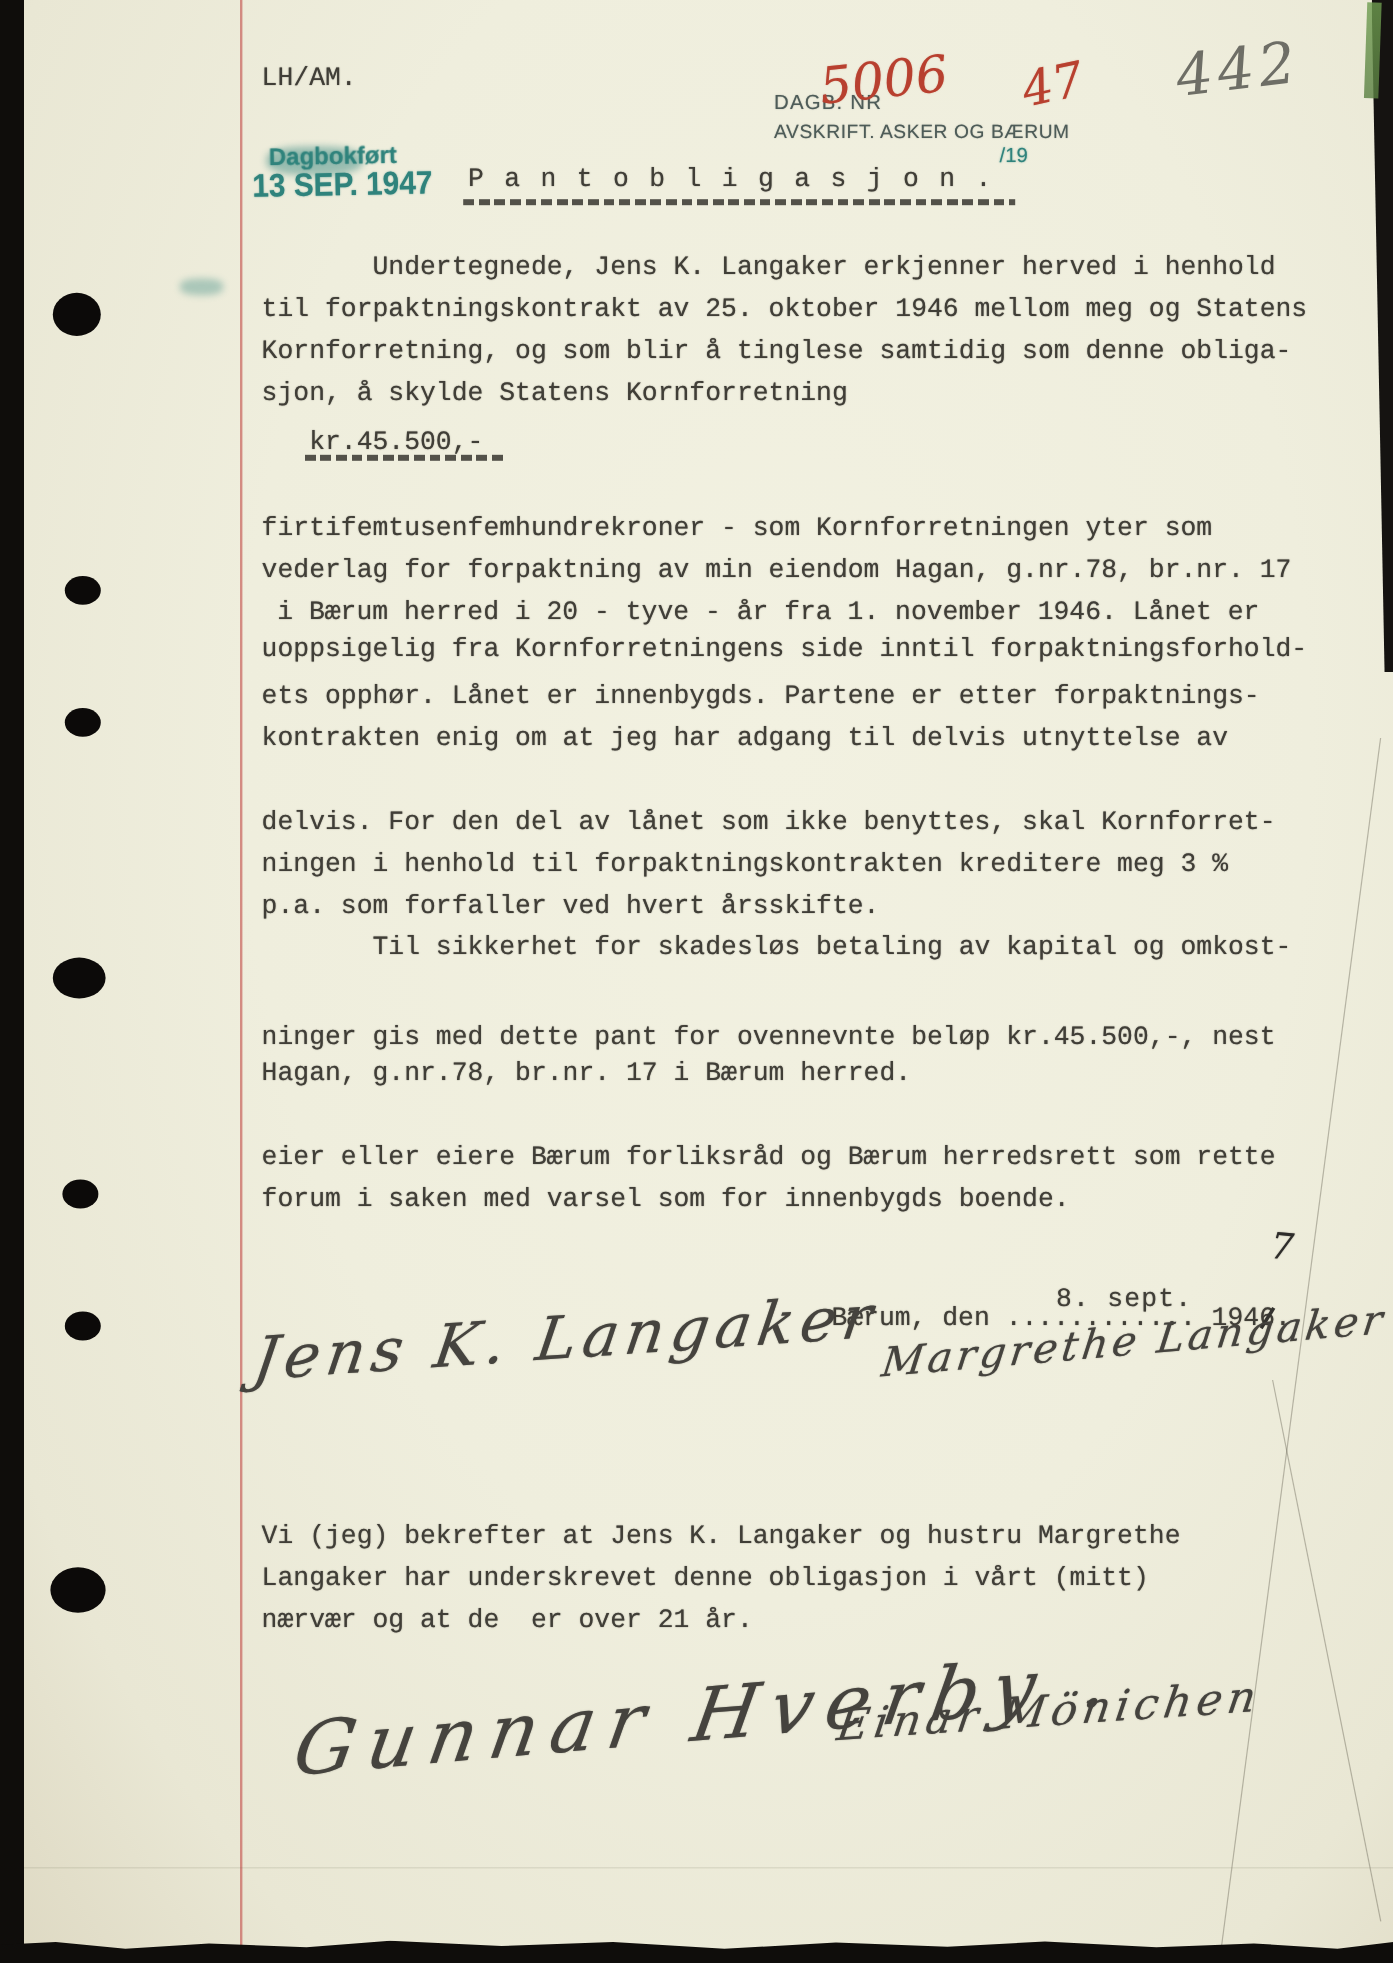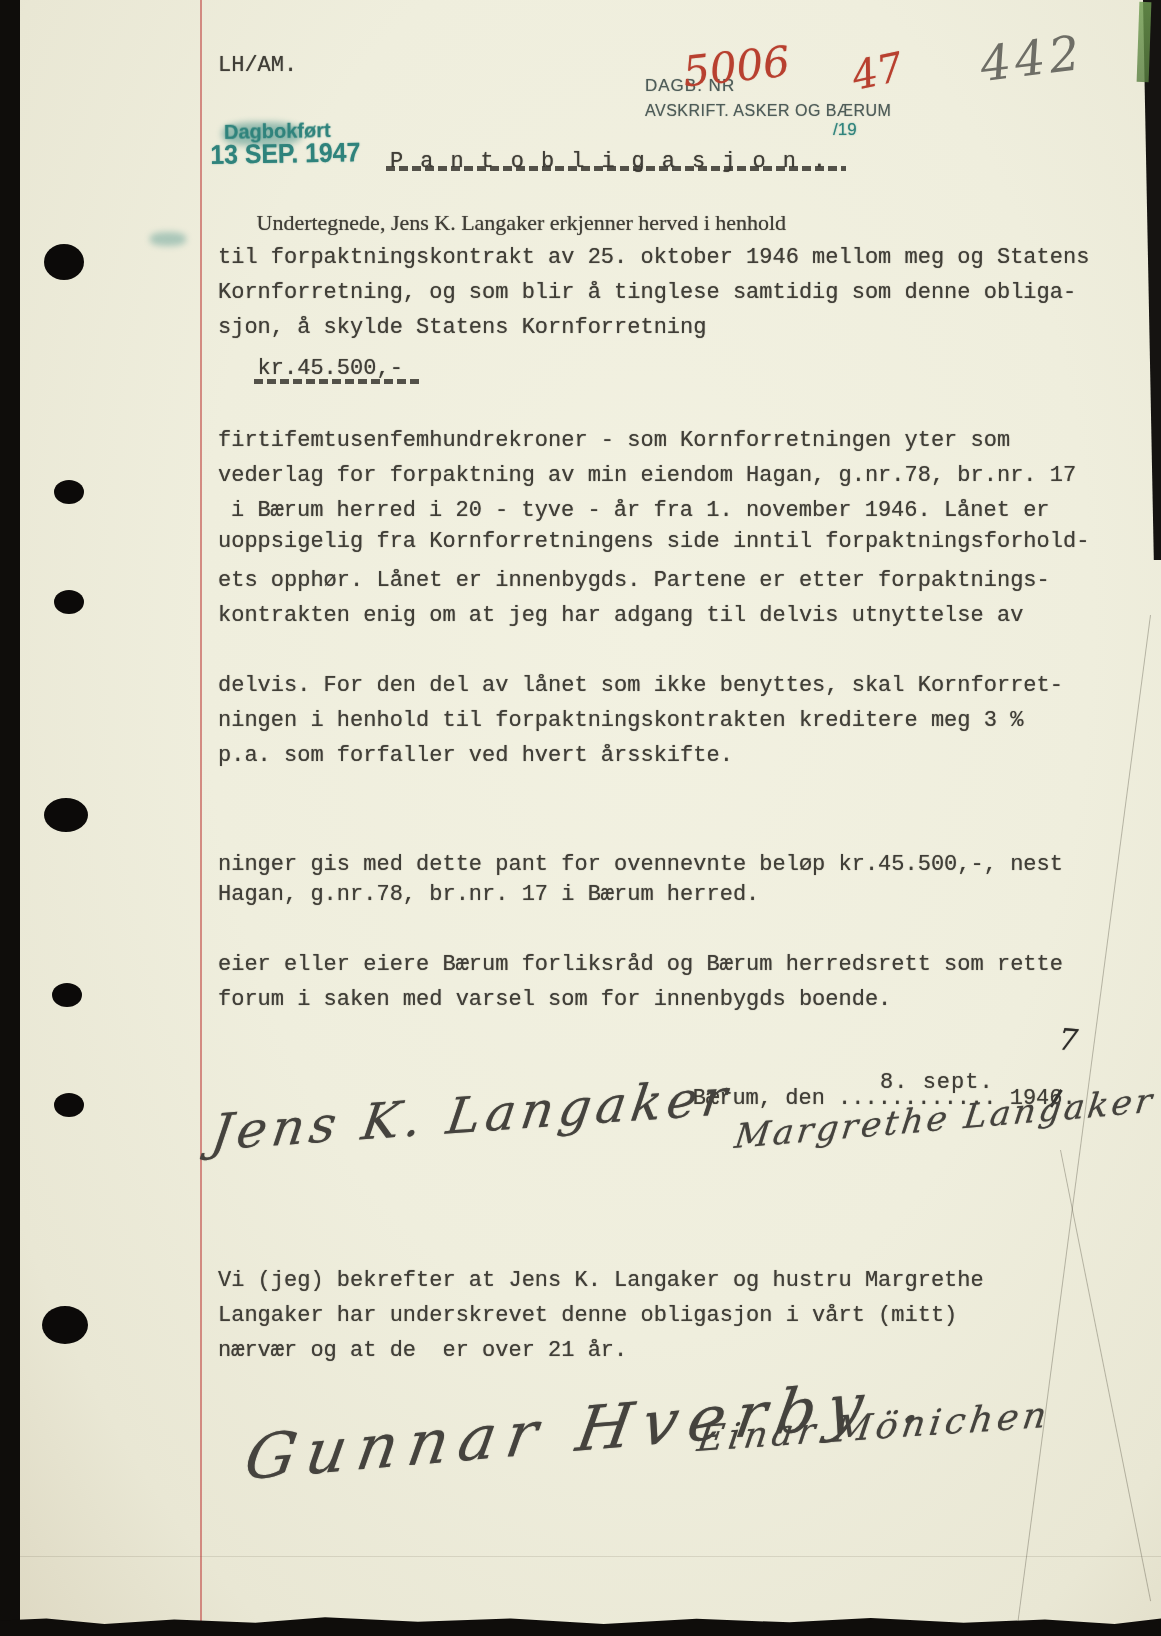"Pantobligasjon." .title { margin-top: 12px -> none }
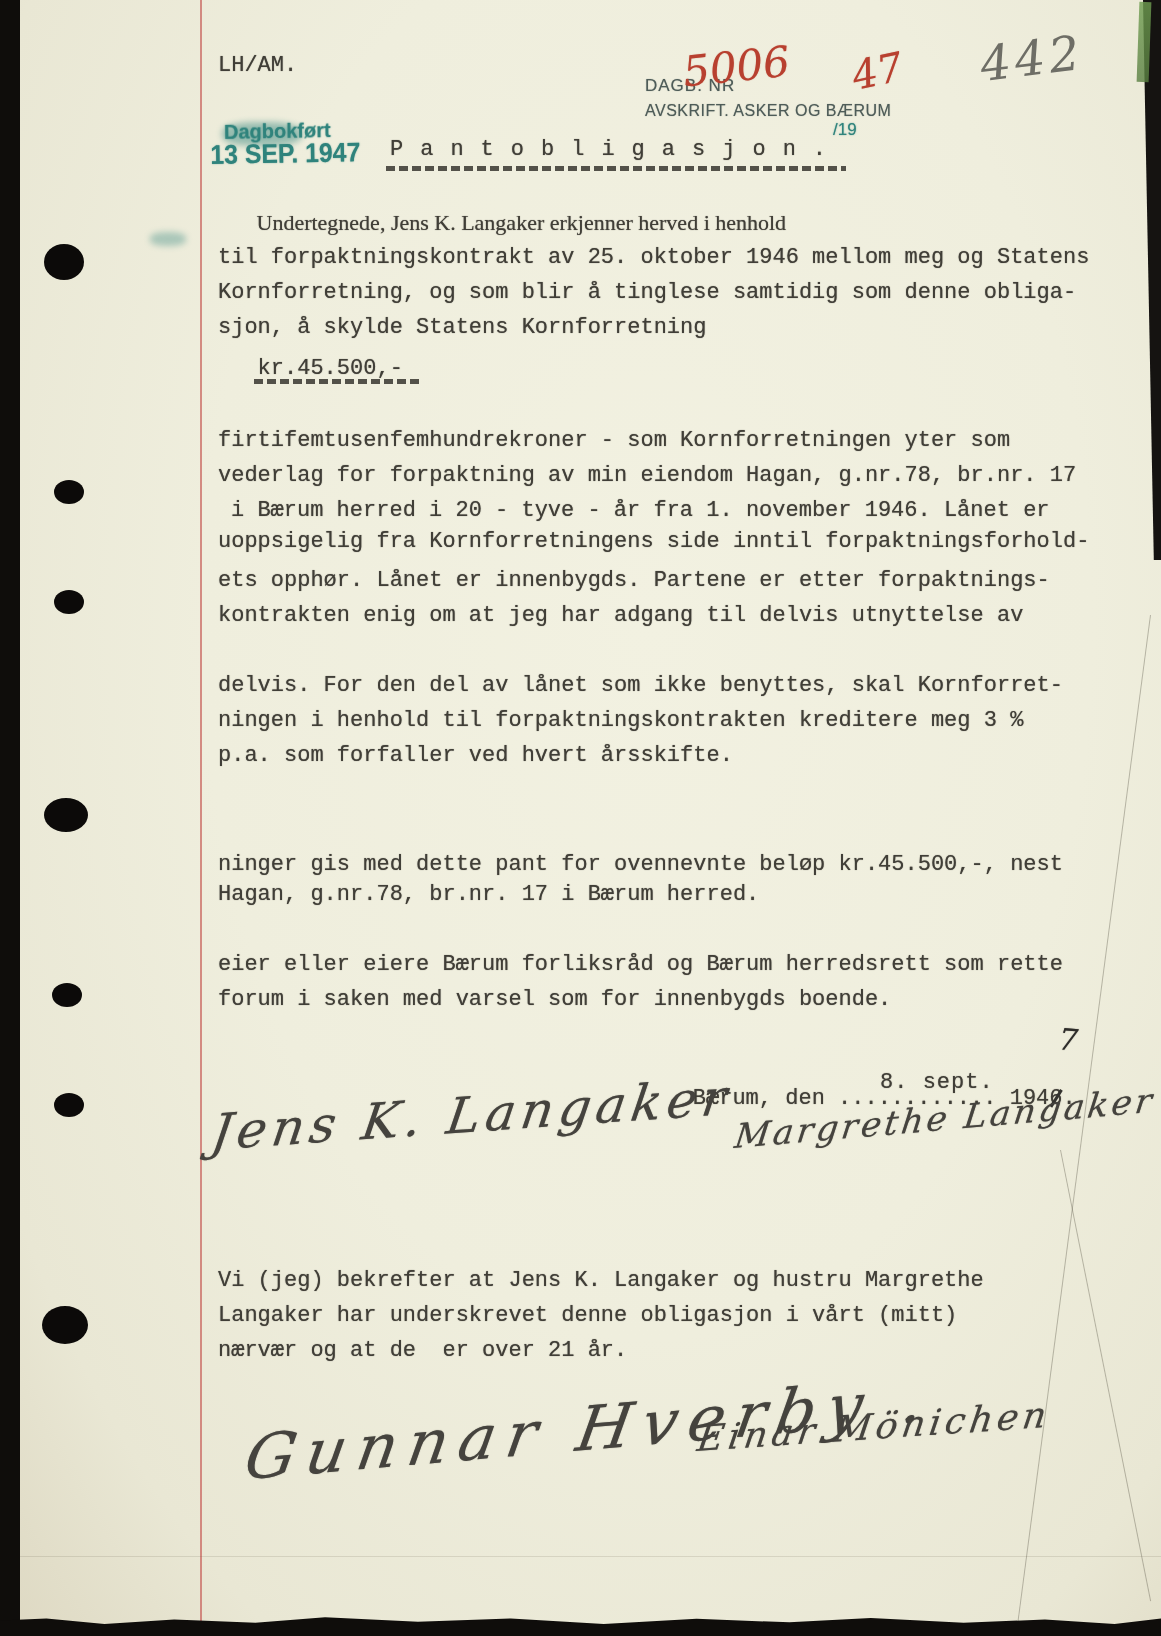"Undertegnede, Jens K. Langaker erkjenner" div.tw { font-family: Liberation Serif, serif -> none }
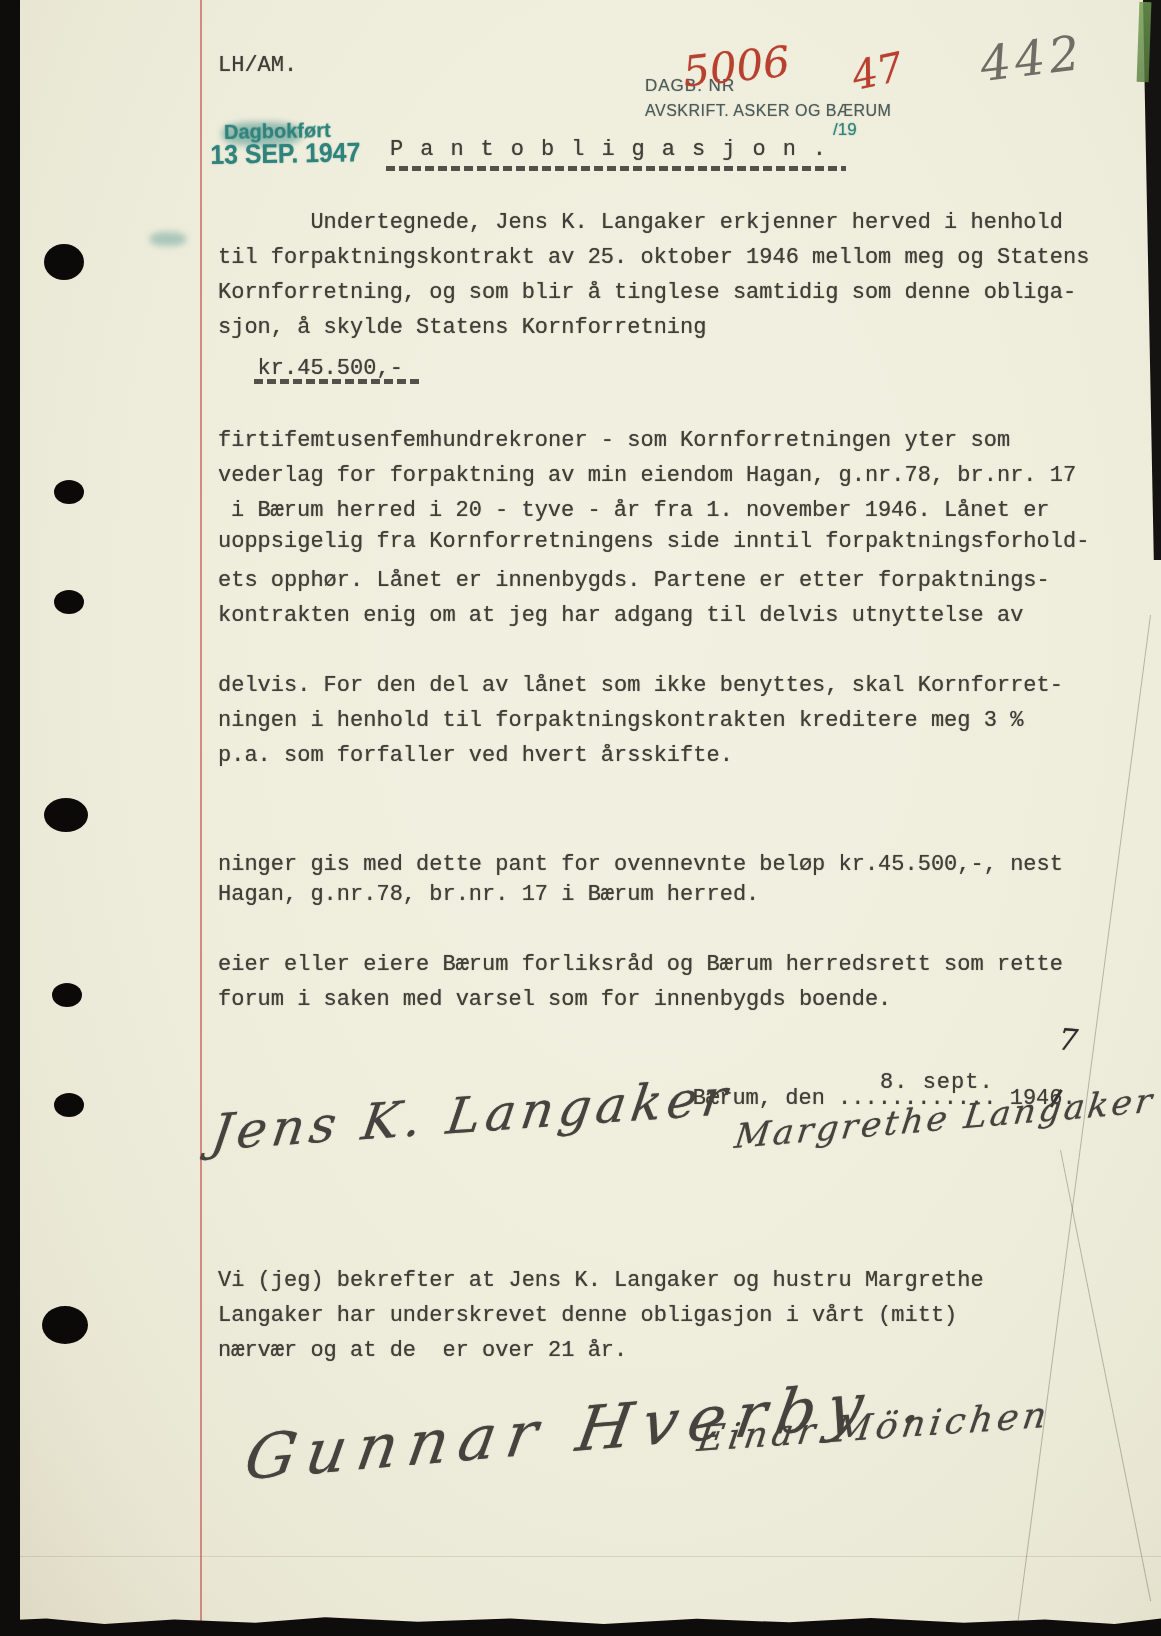"Til sikkerhet for skadesløs betaling" div.tw { html: none -> <div> Til sikkerhet for skadesløs betaling av kapital og omkost-</div> }
